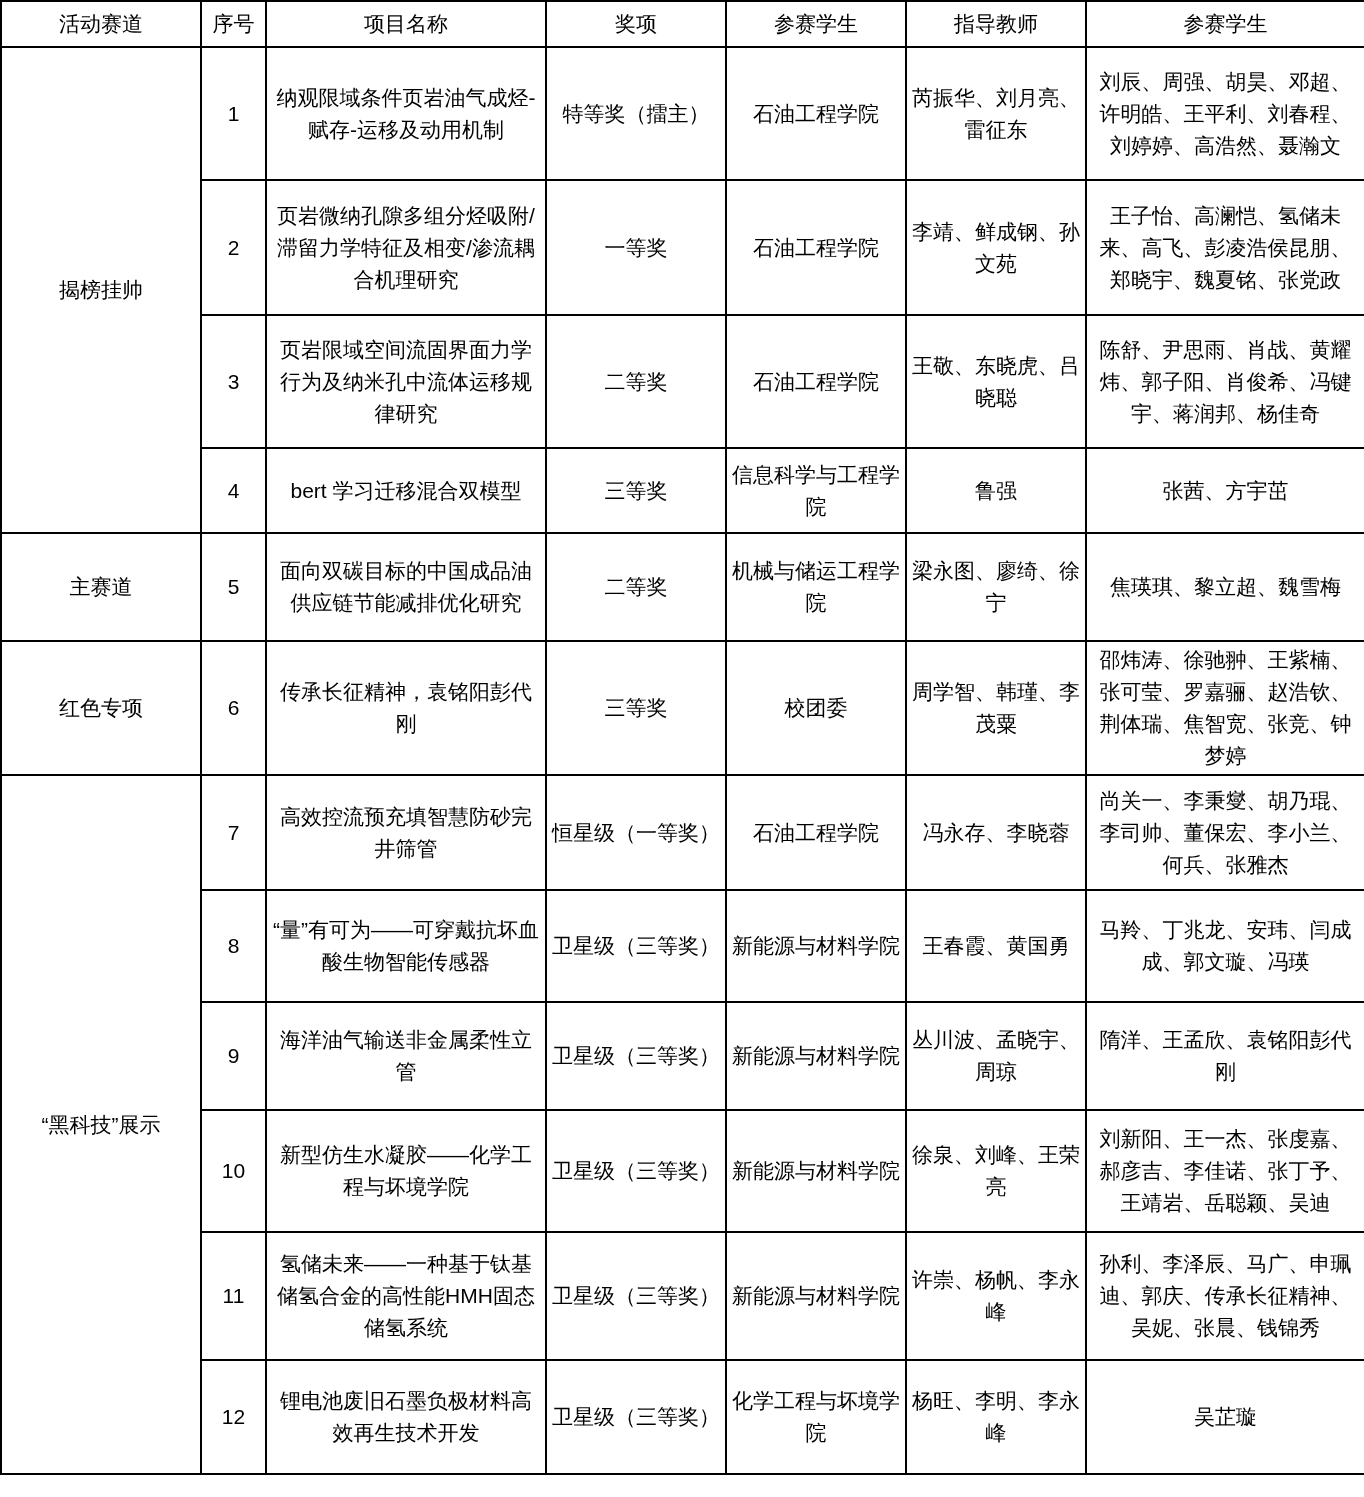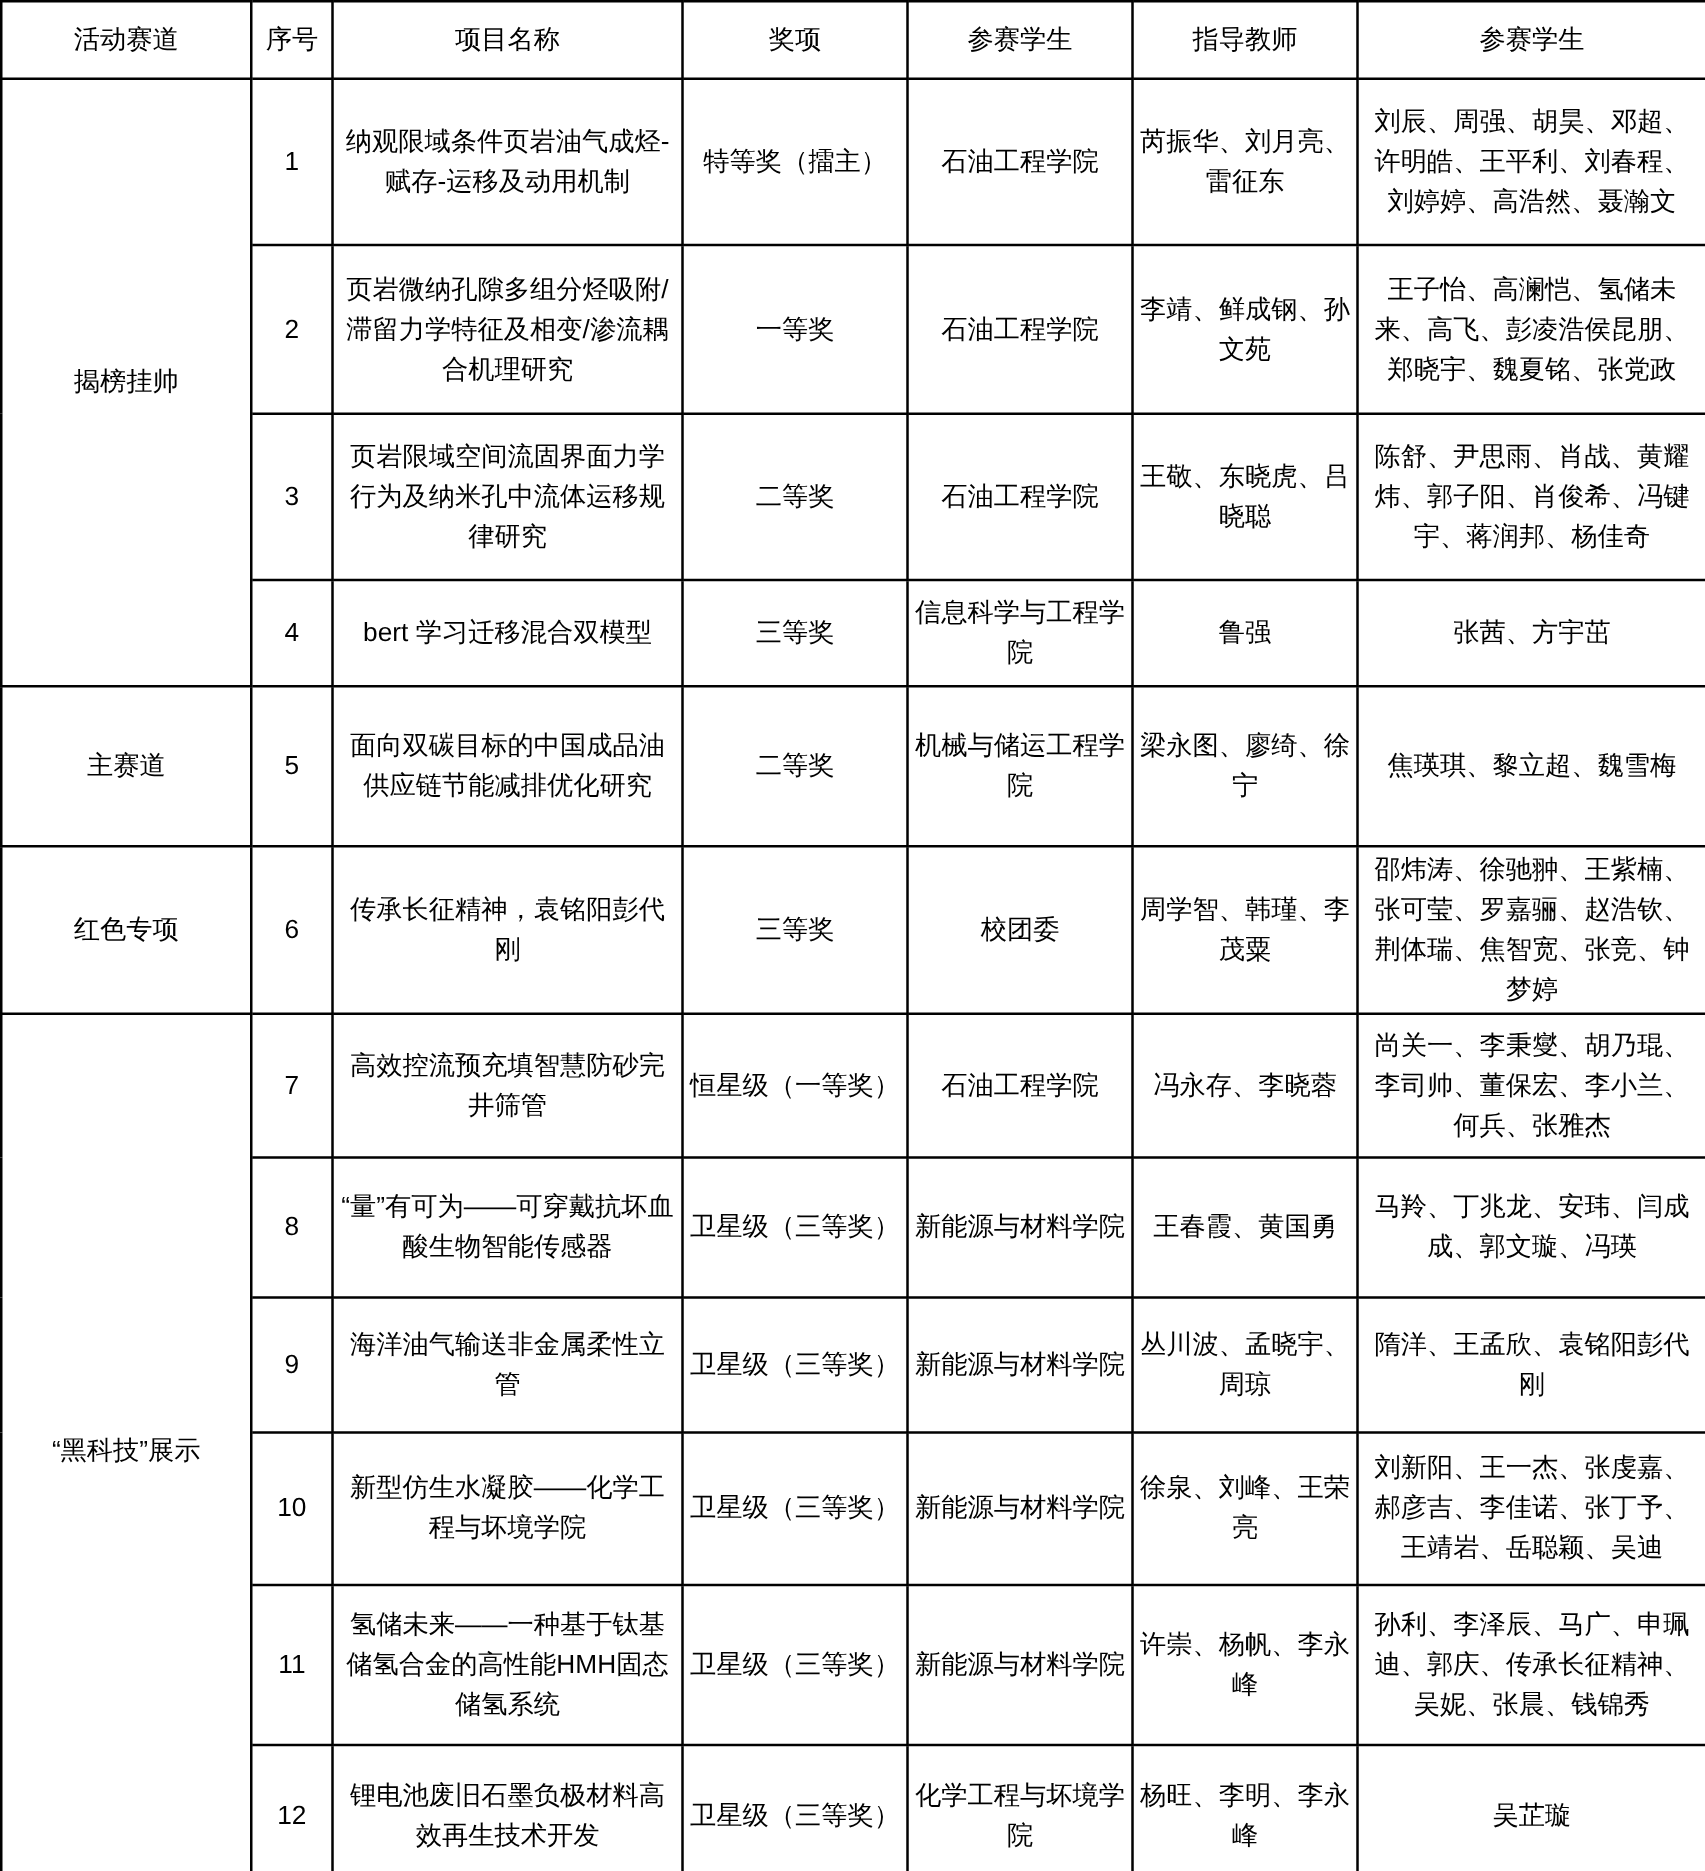"活动赛道" tr { height: 62px -> 46px }
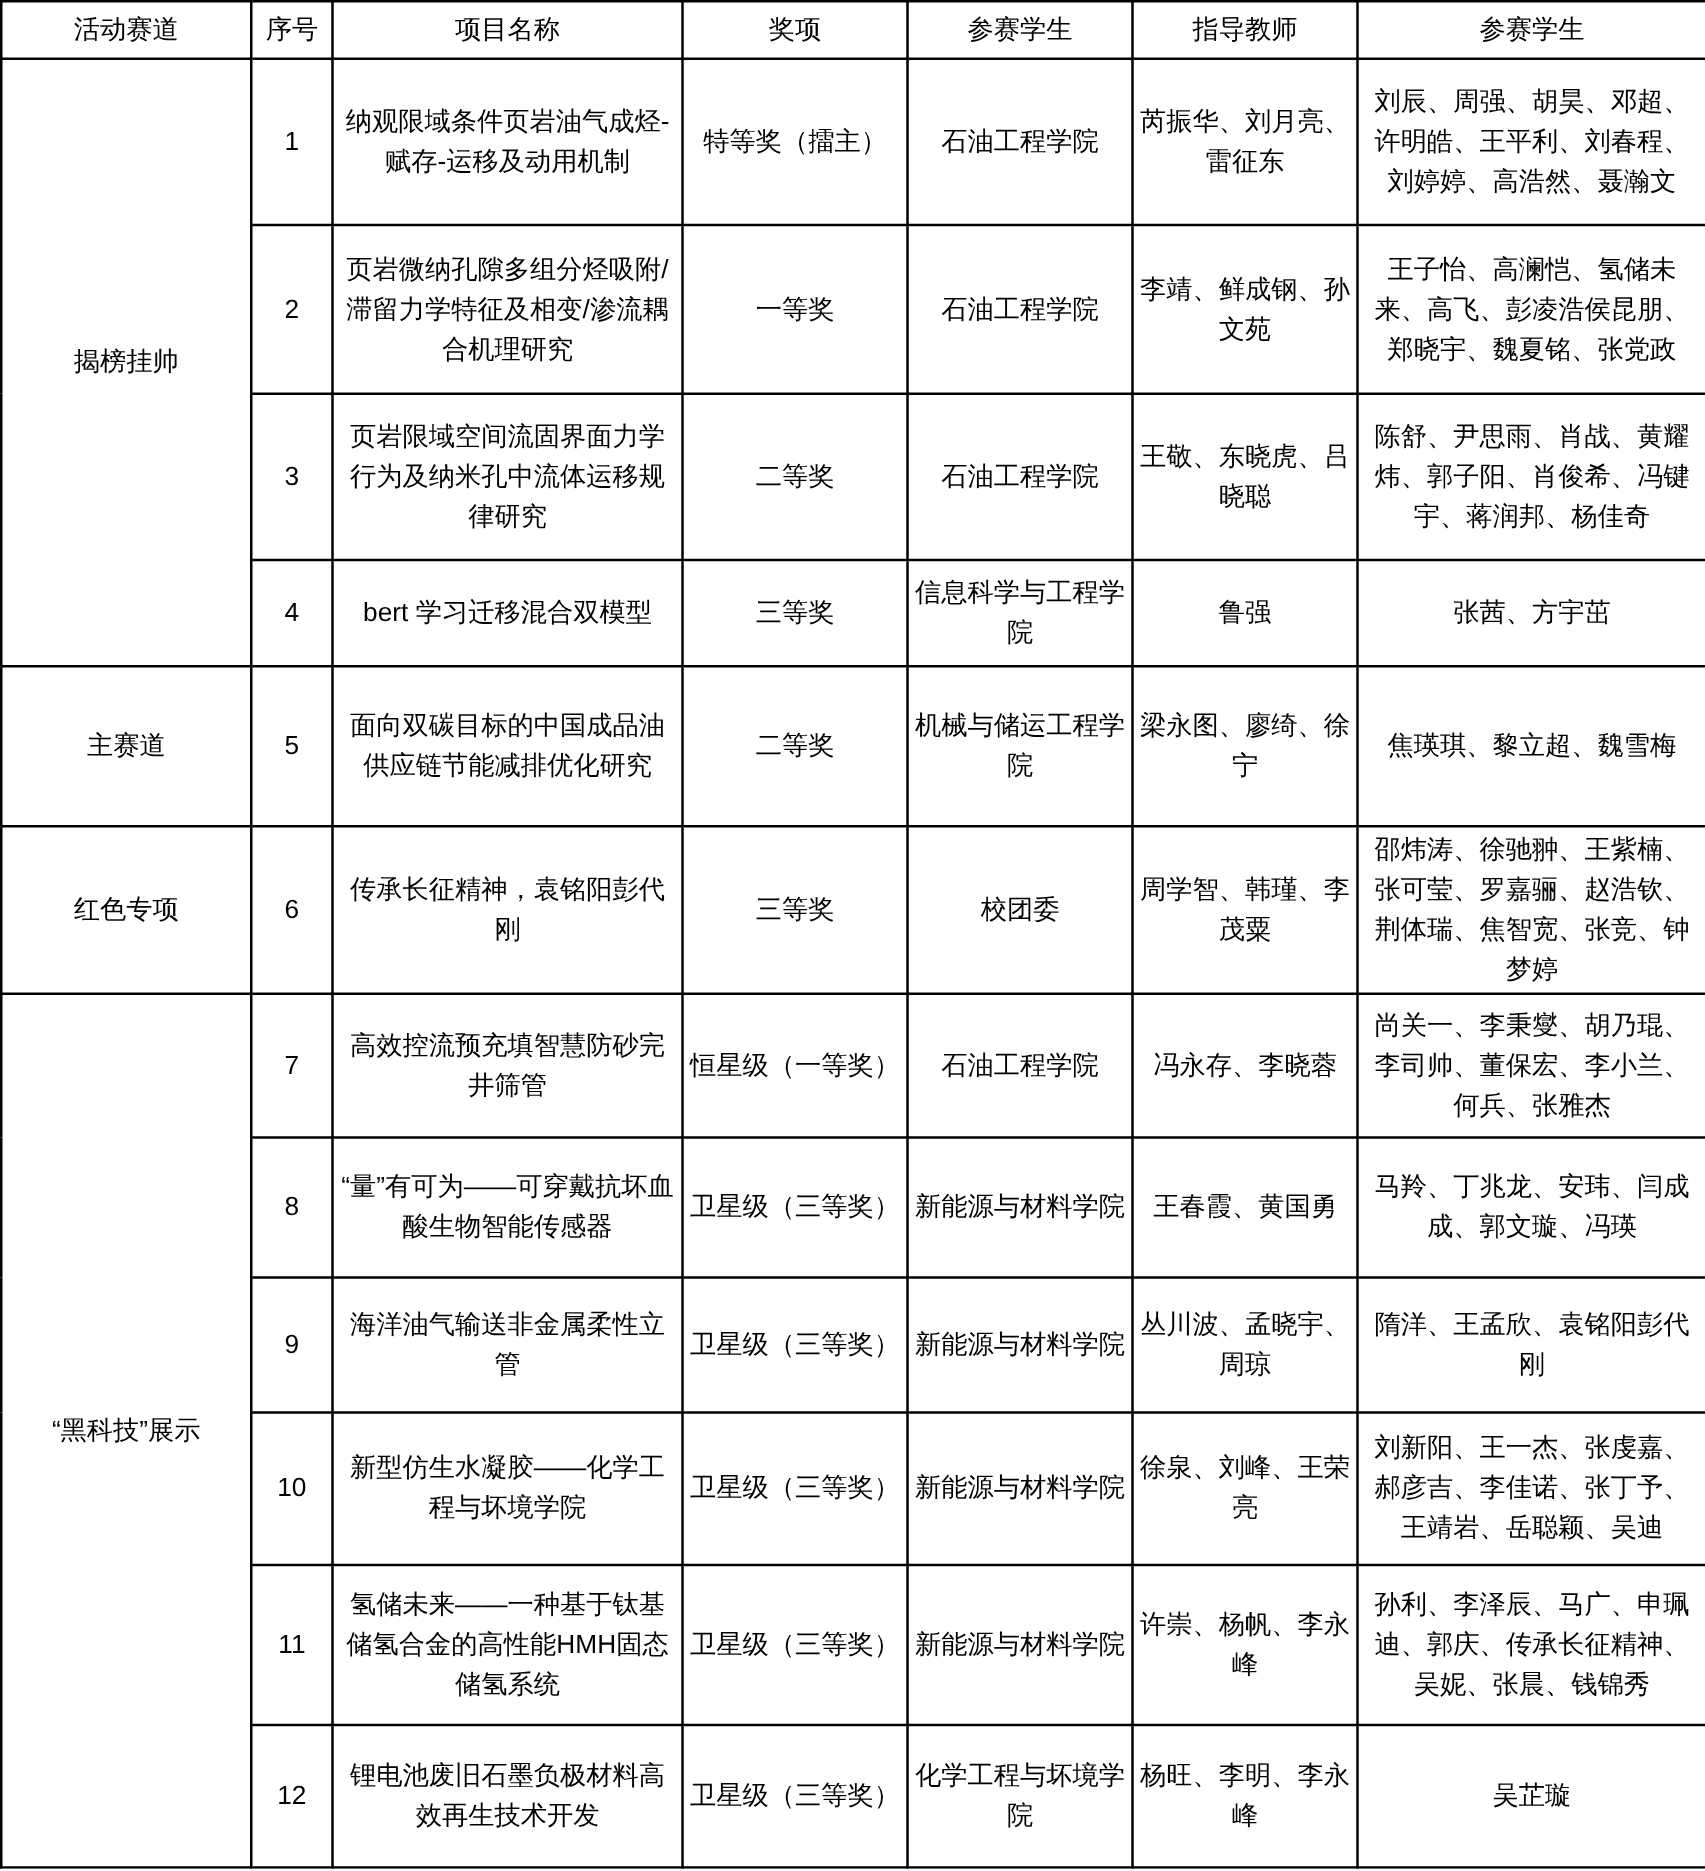"主赛道" tr { height: 128px -> 108px }
